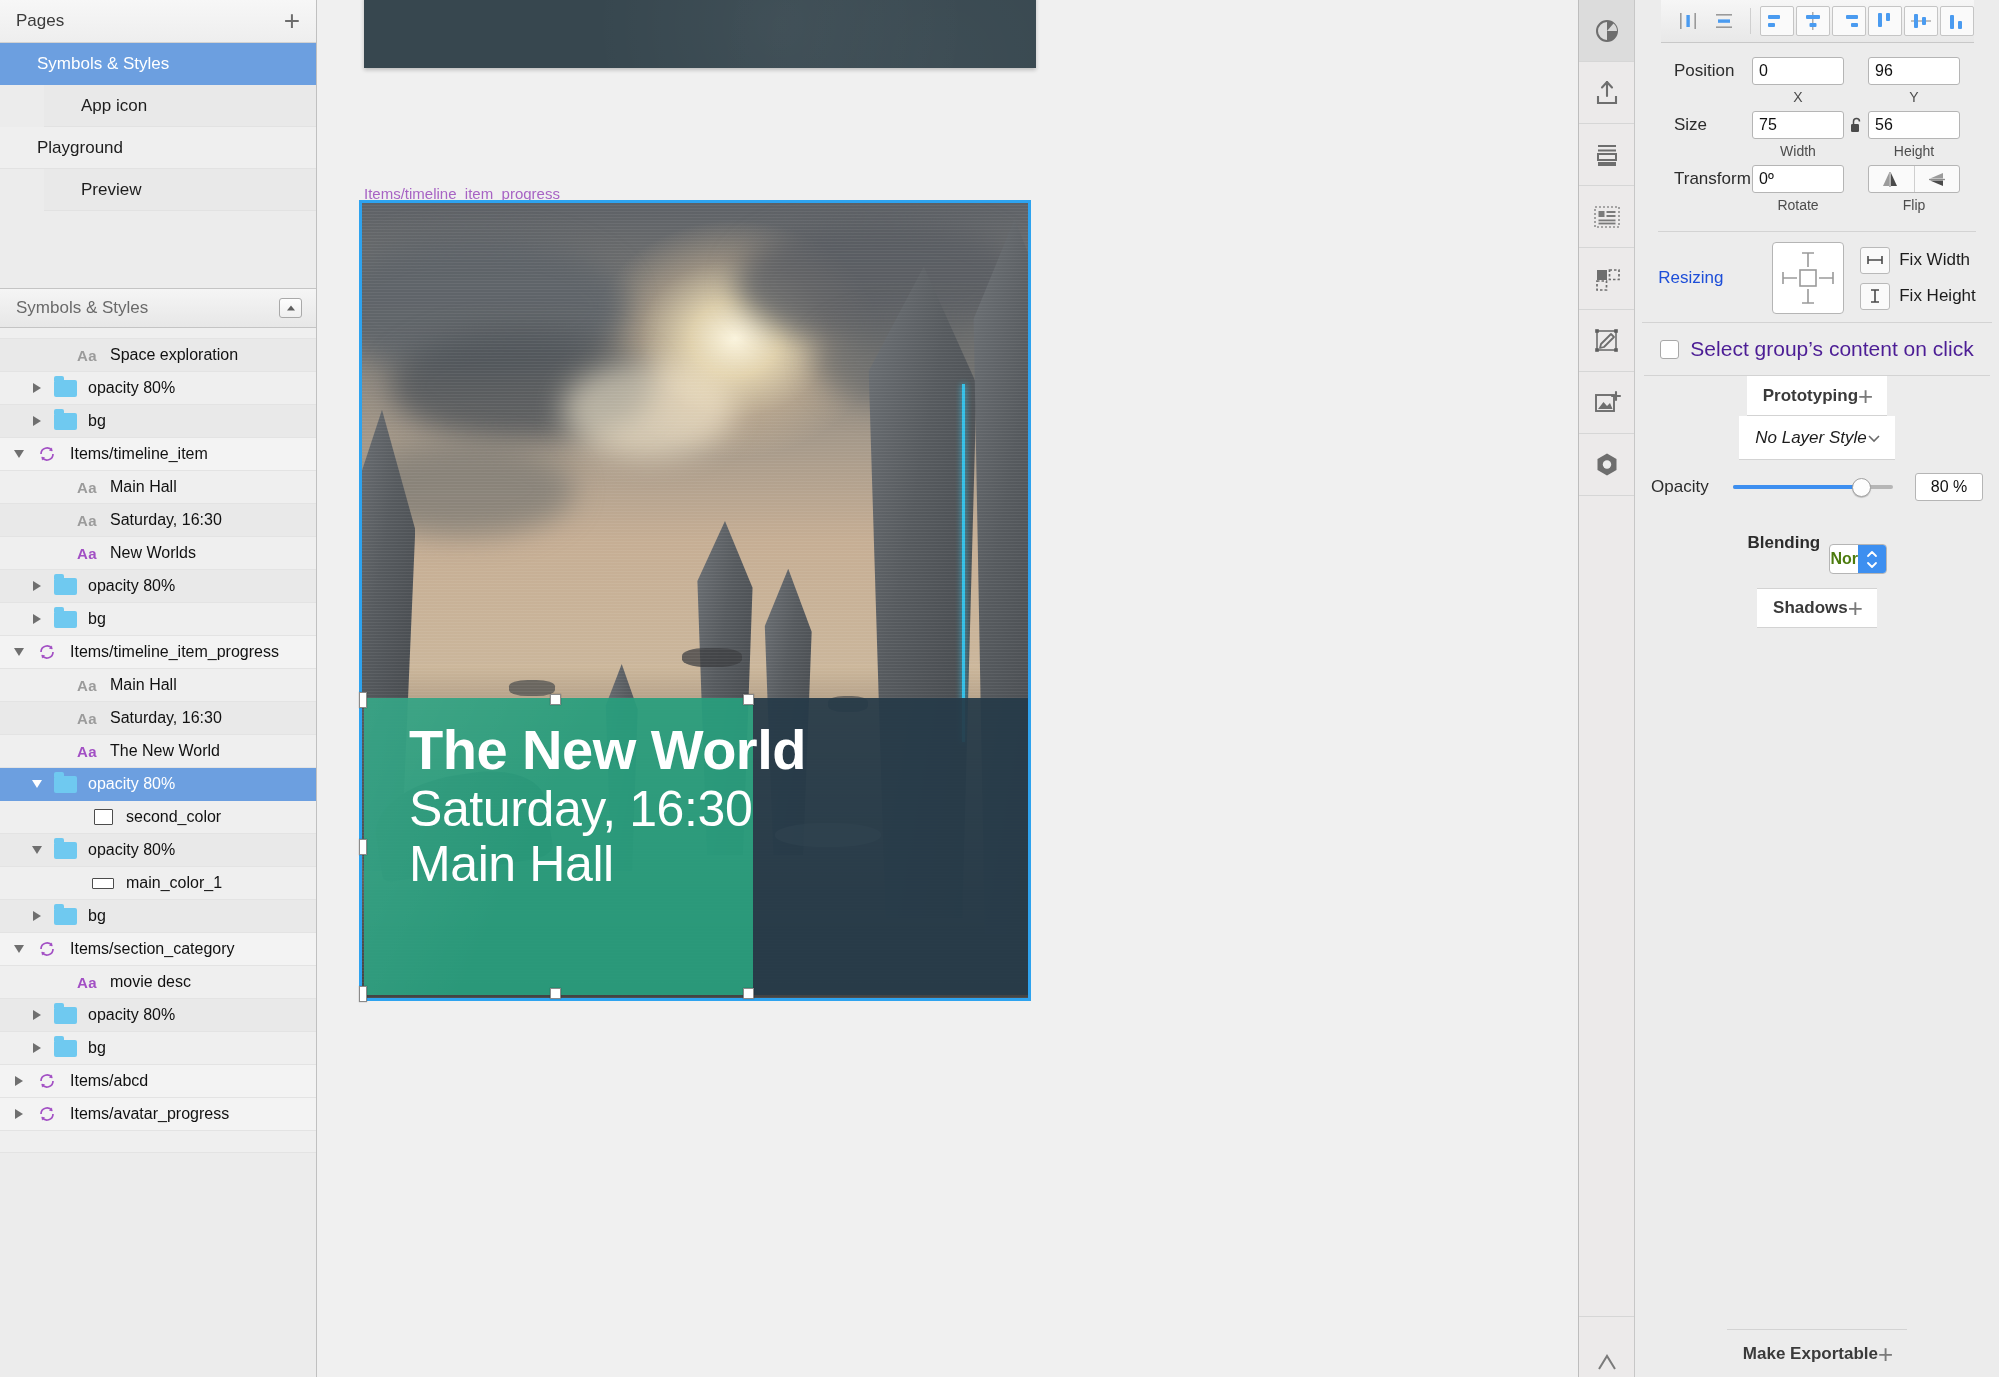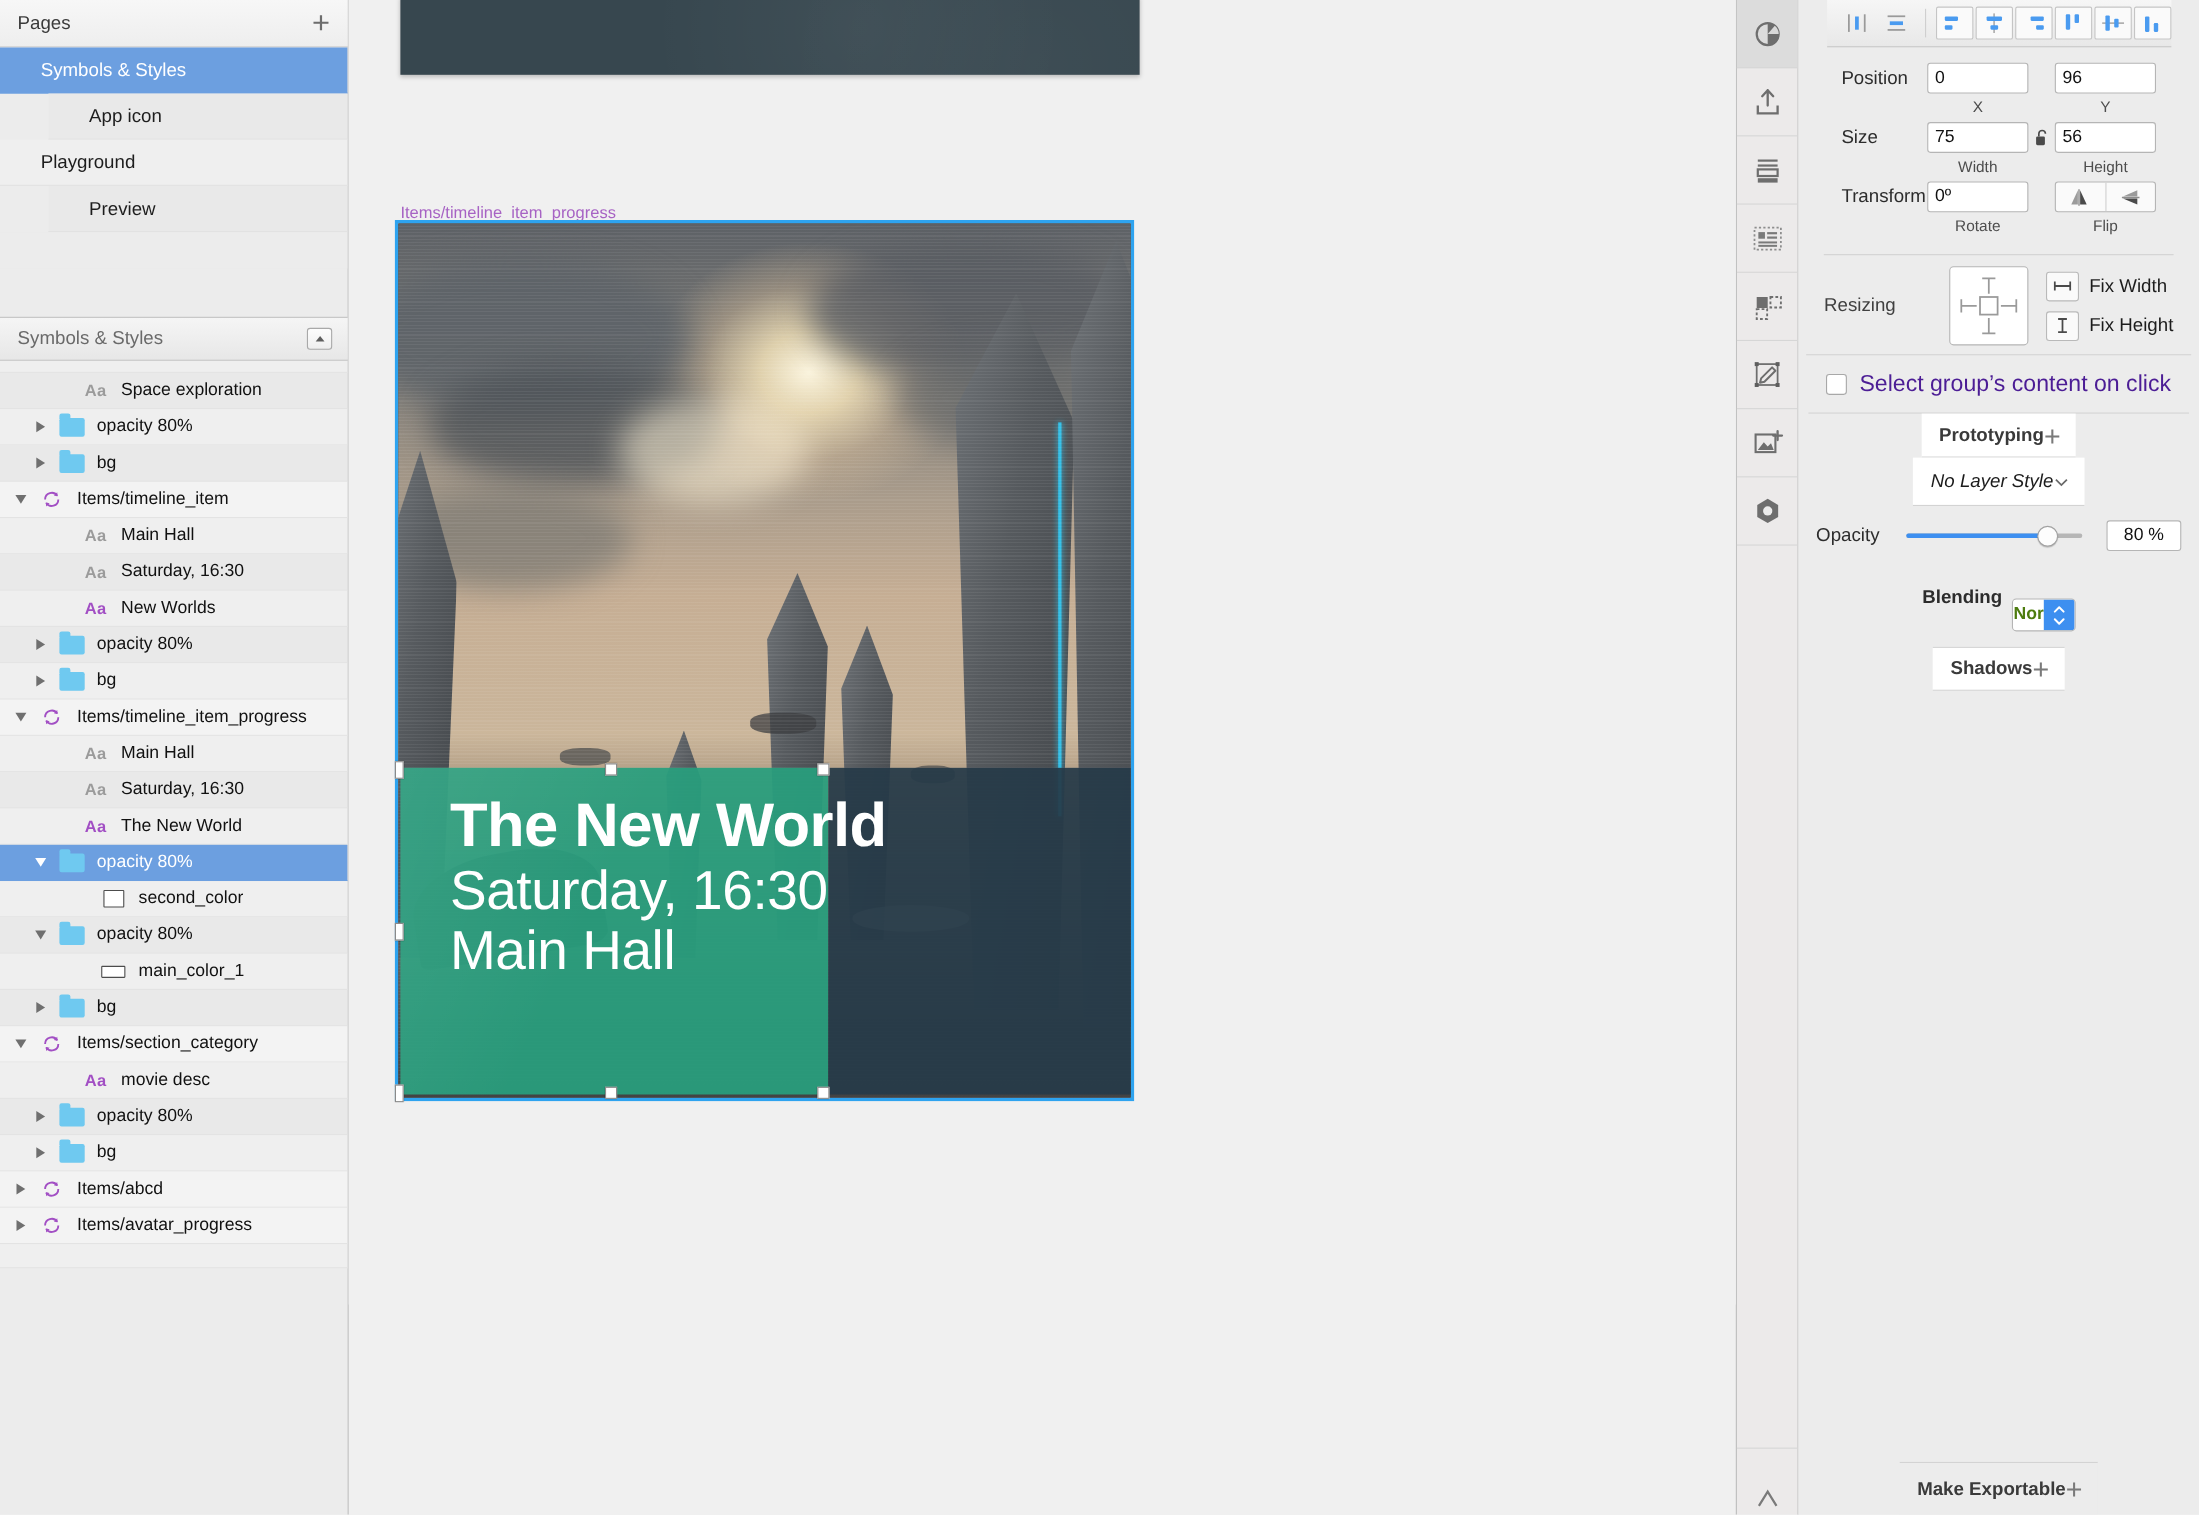"Resizing" .resize-label { color: #404040 -> #1d4ed8 }
